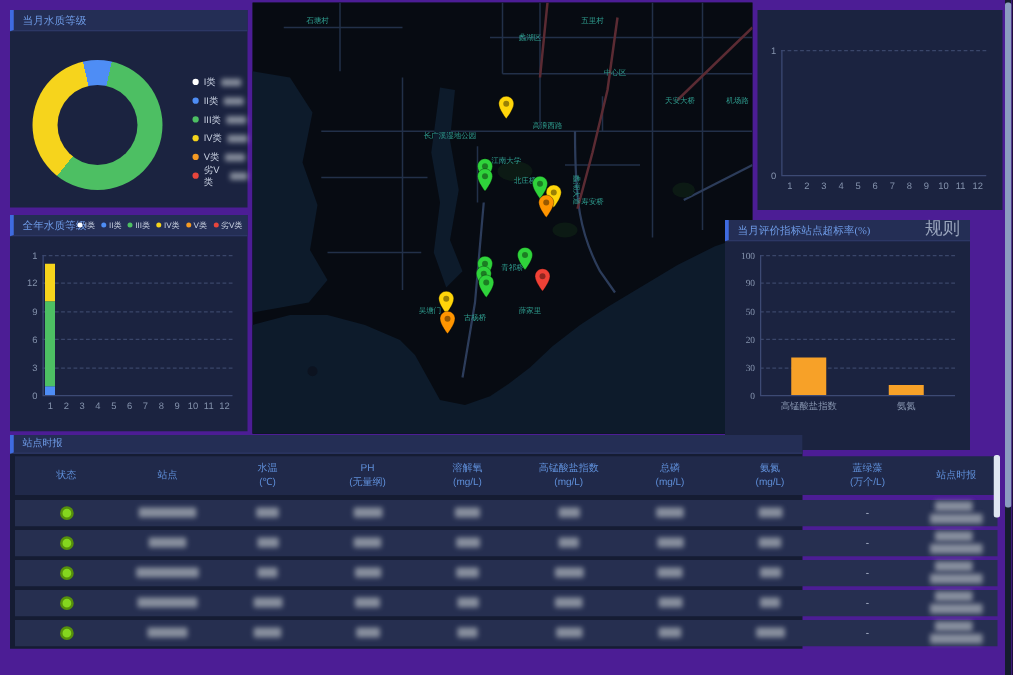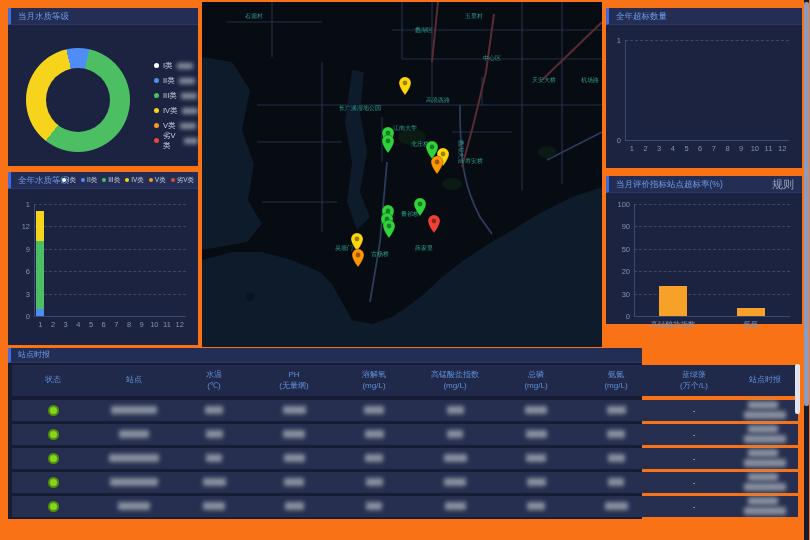"当月水质等级" .stage { background: #f97316 -> #4c1d95 }
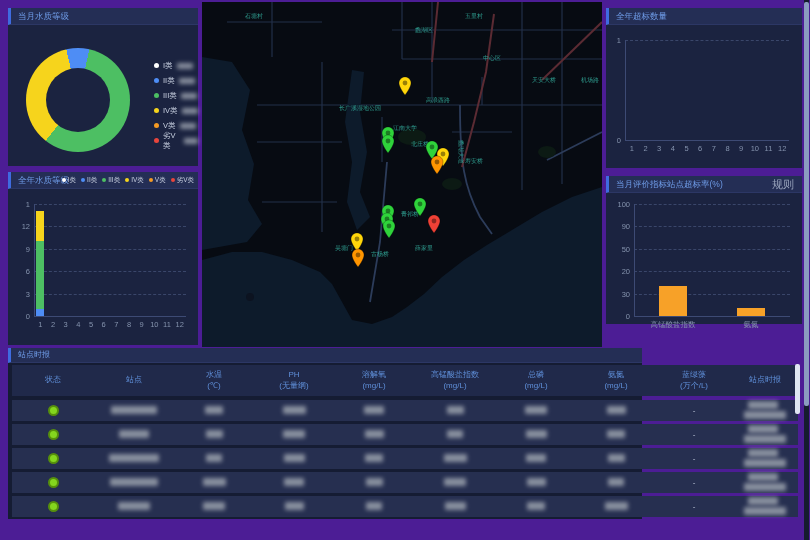"全年超标数量" div.ph { html: <div> <span>全年超标数量</span> </div> -> none }
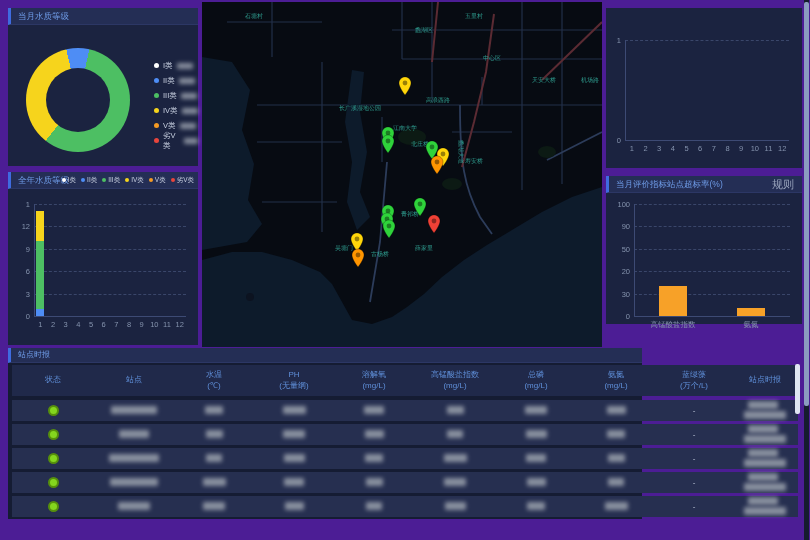"当月评价指标站点超标率(%)" section.panel { font-family: none -> Liberation Serif, serif; height: 148px -> 184px; left: 606px -> 580px }
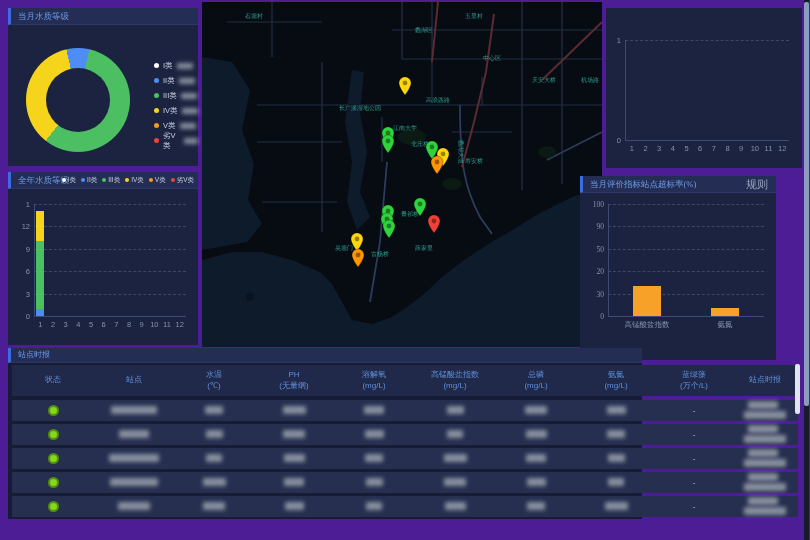"规则" .ph .plink { font-size: 11px -> 14px }
